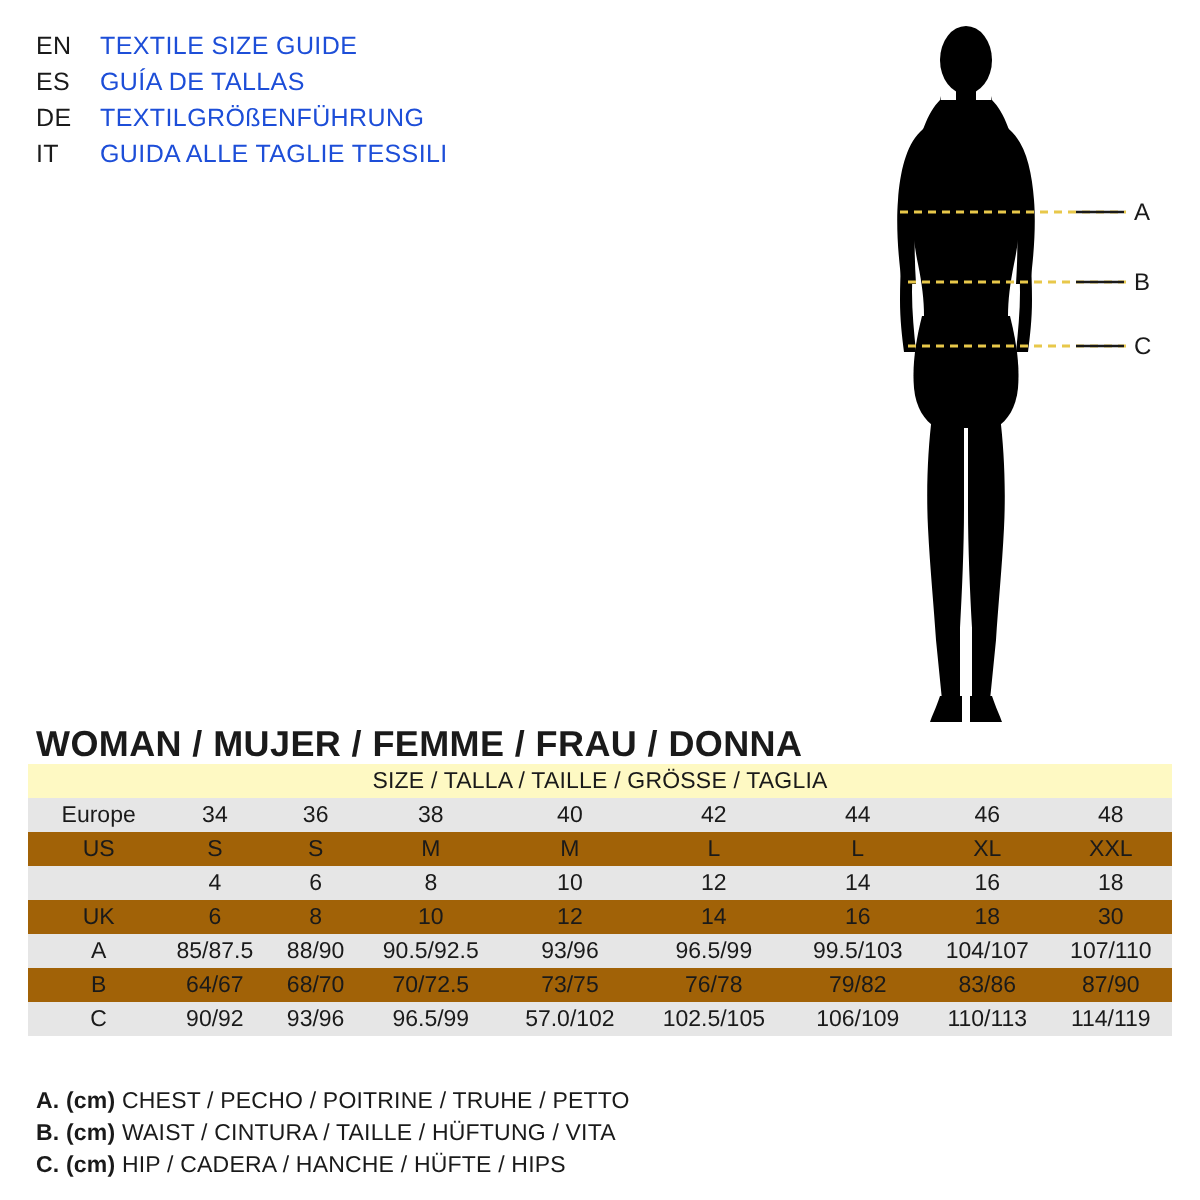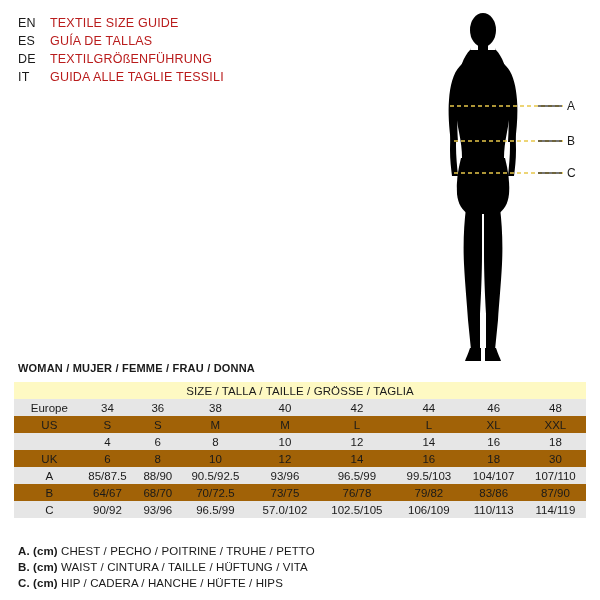"TEXTILE SIZE GUIDE" .lang-text { color: #b91c1c -> #1d4ed8 }
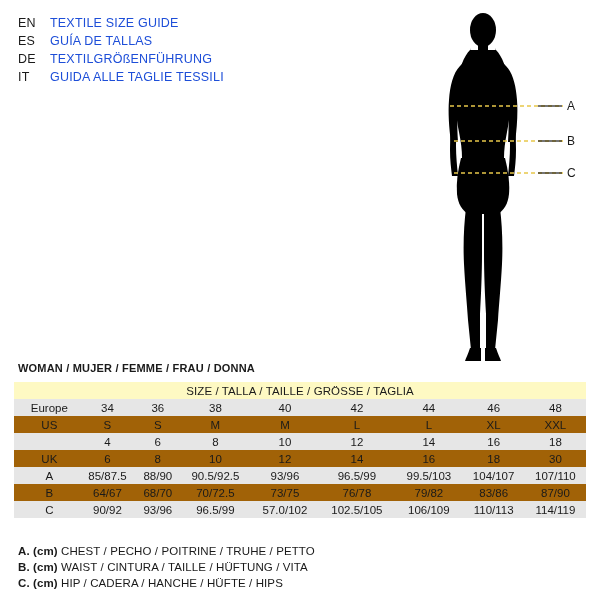"WOMAN / MUJER / FEMME" .woman-title { font-size: 11px -> 18px }
